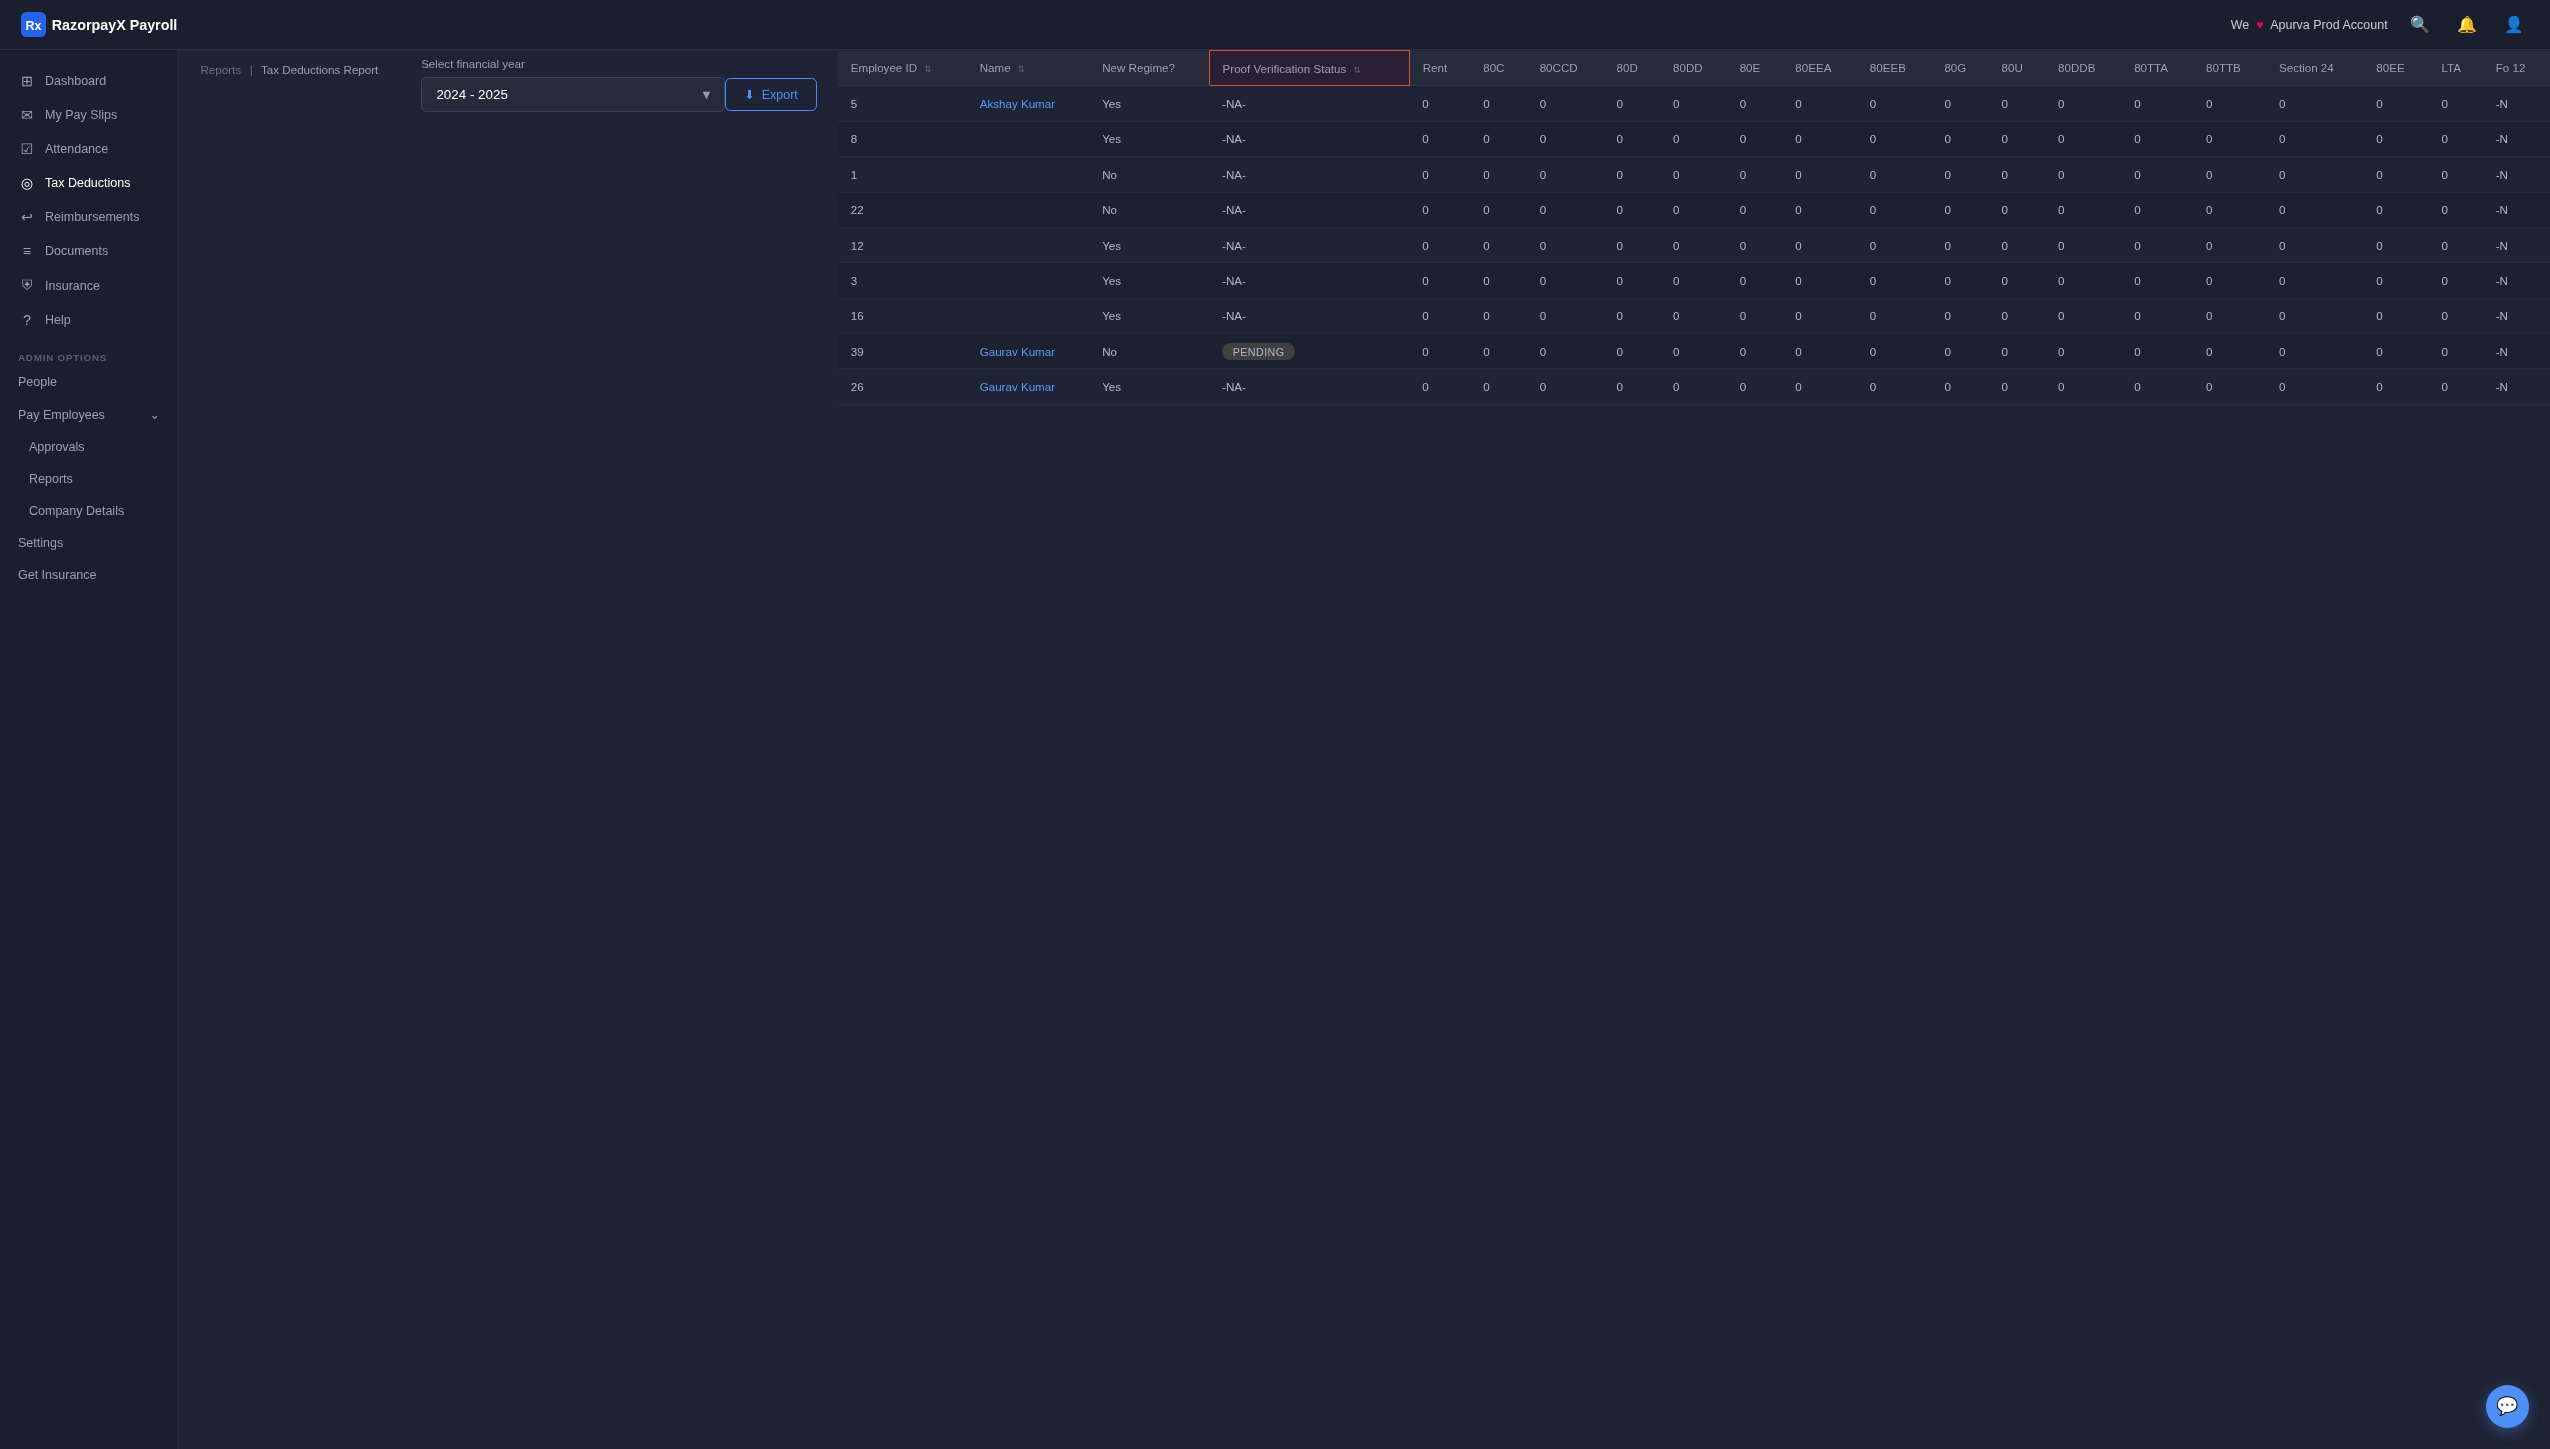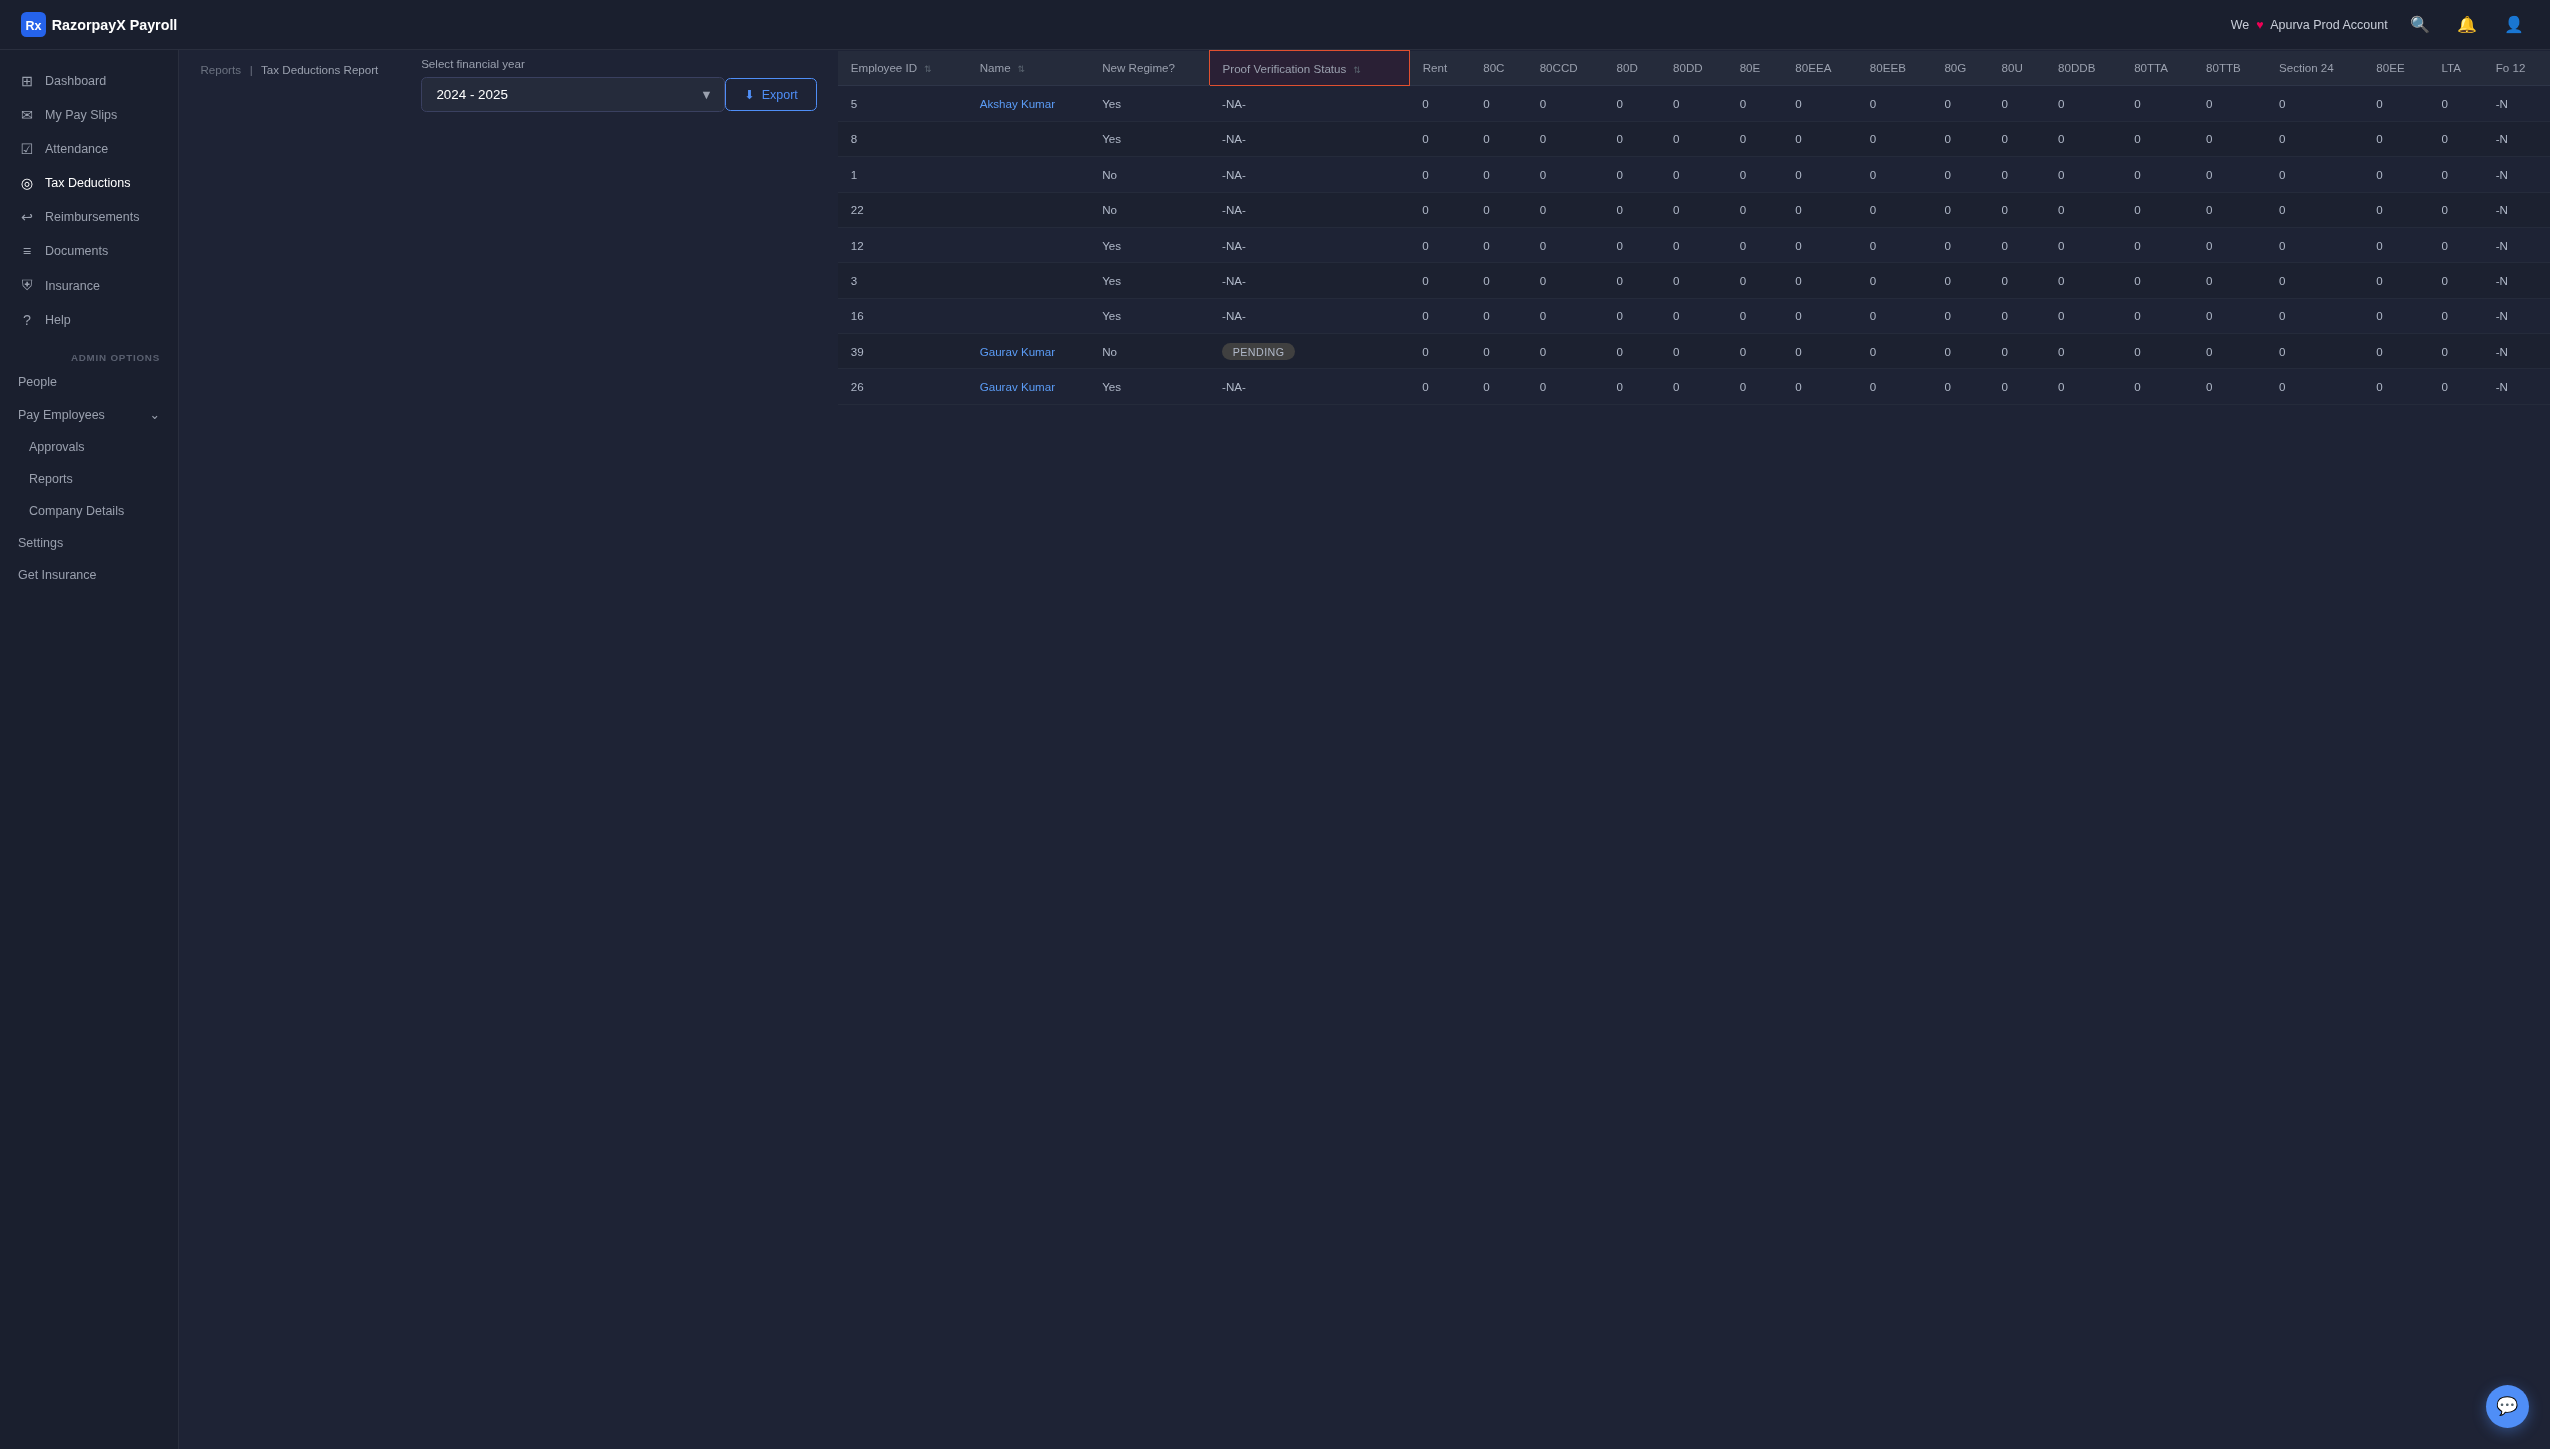"ADMIN OPTIONS" .sidebar-section-label { text-align: right -> none }
